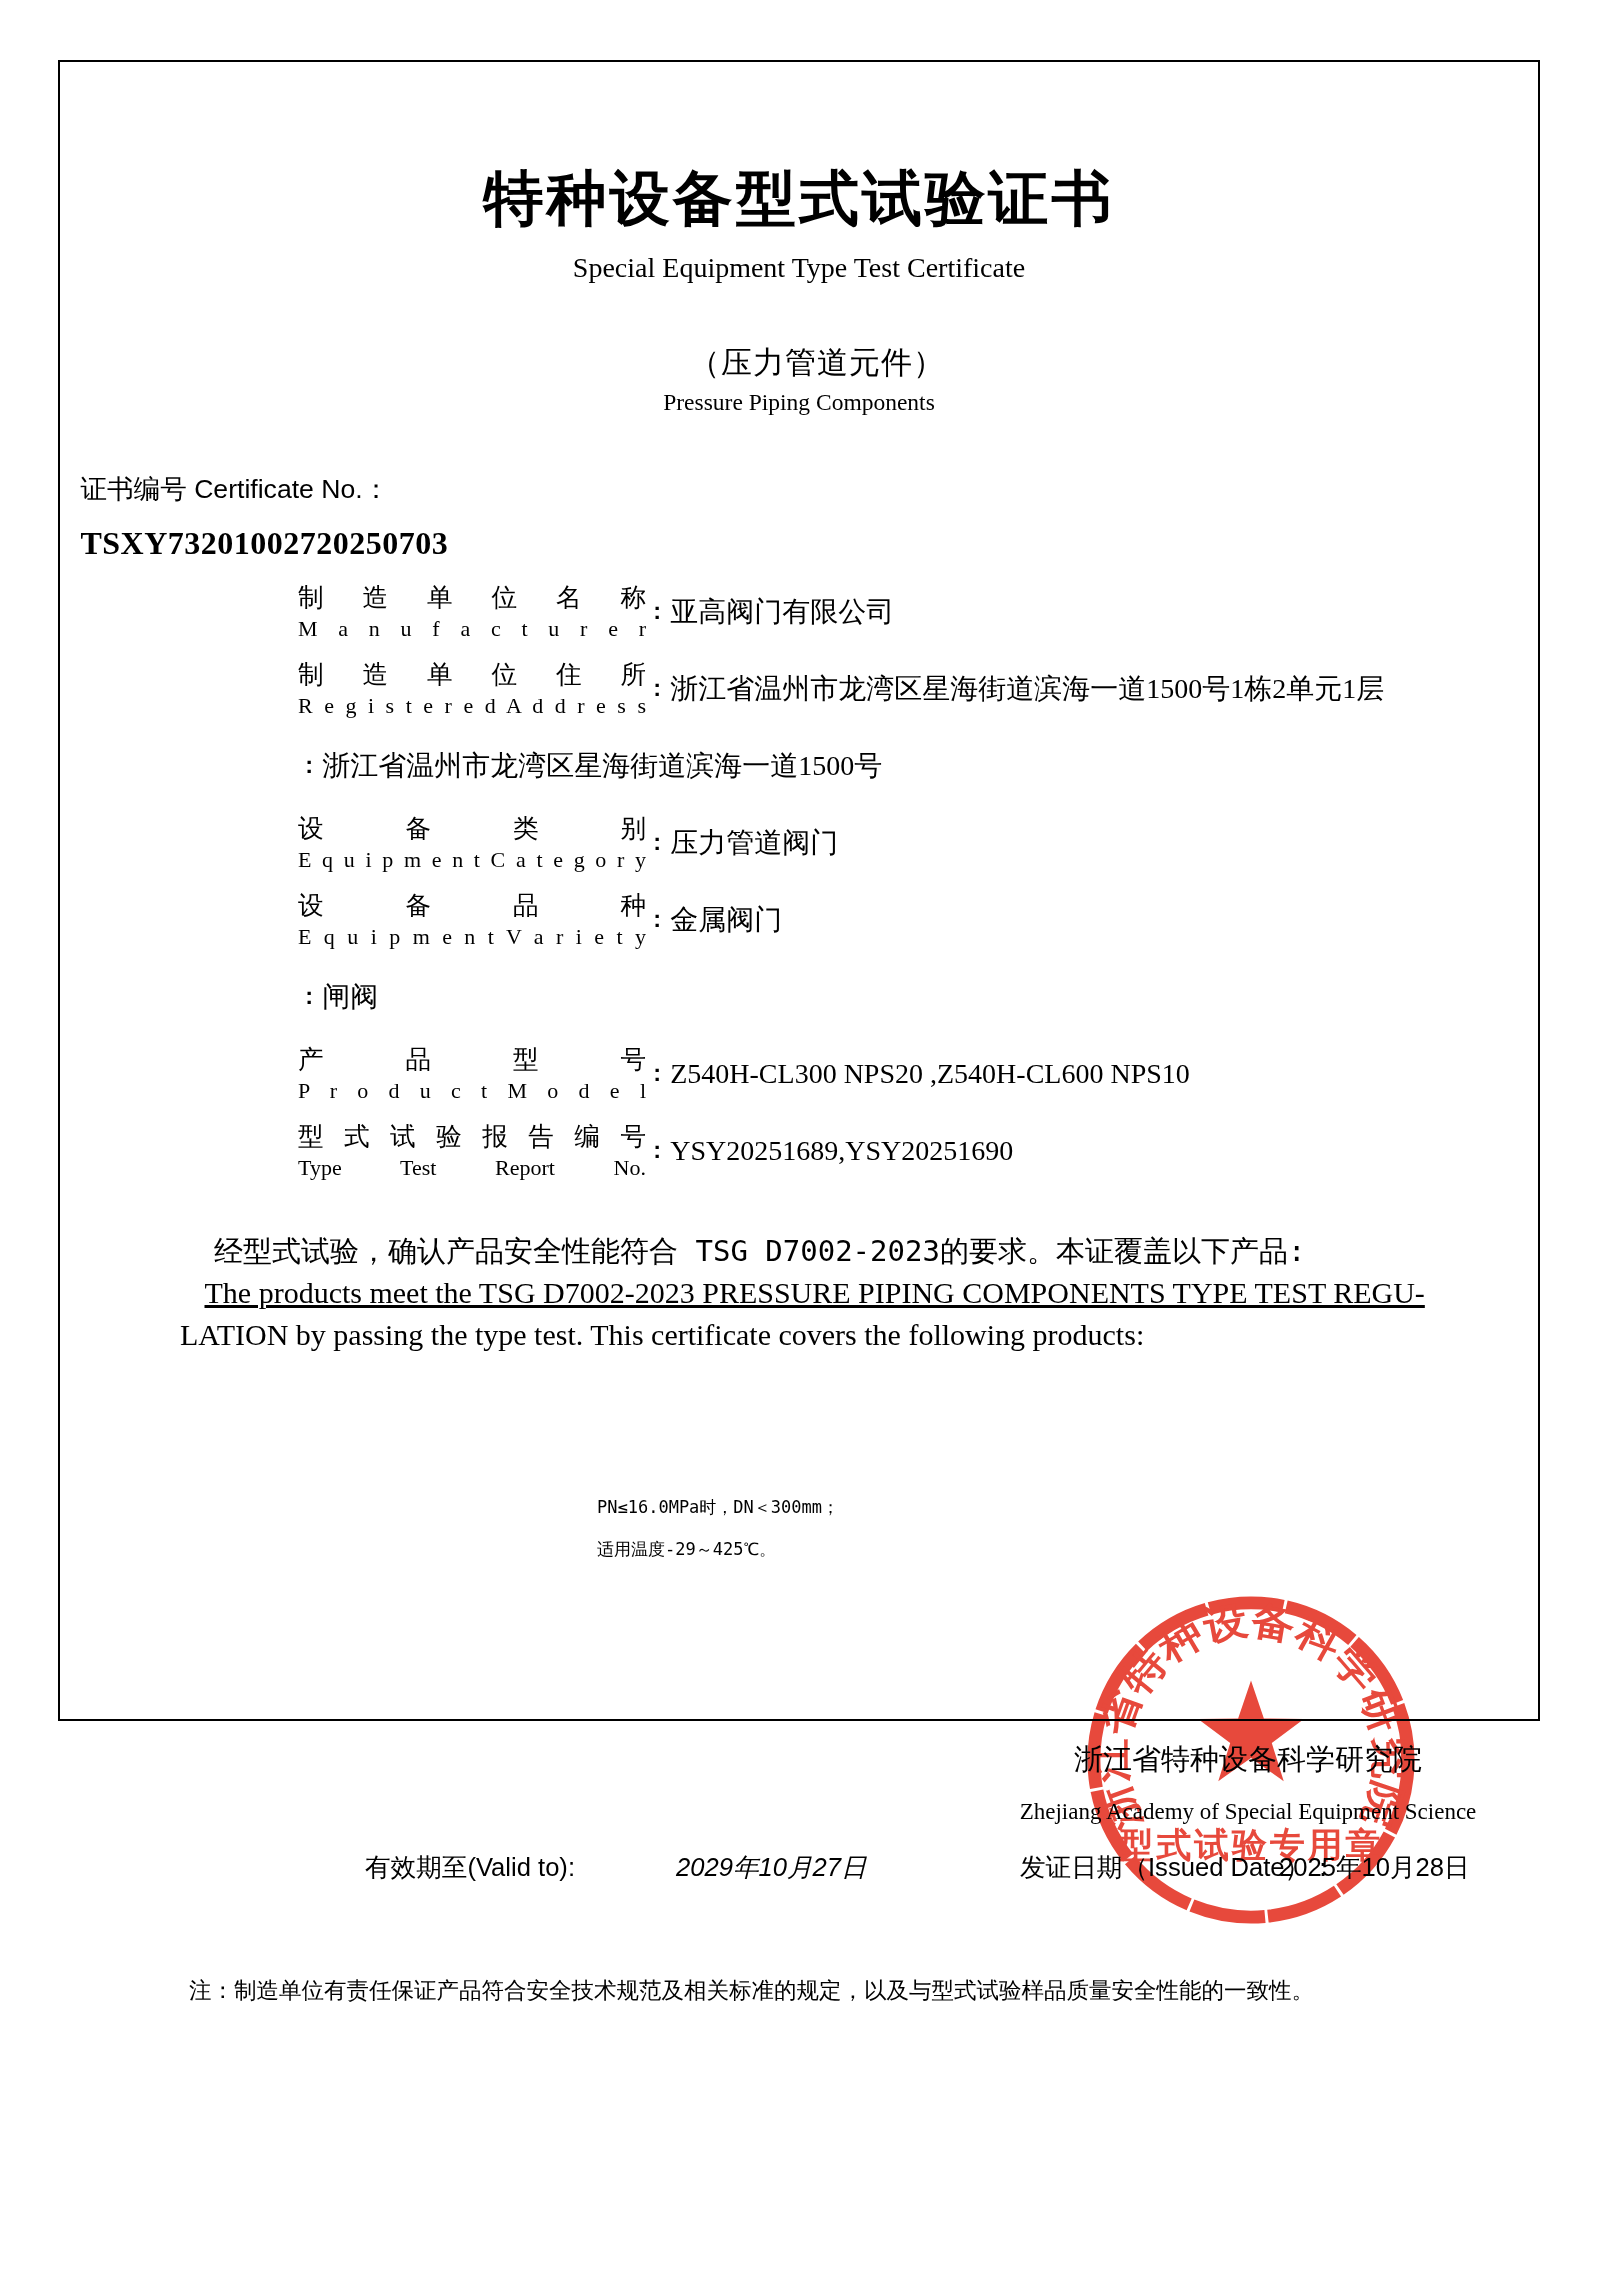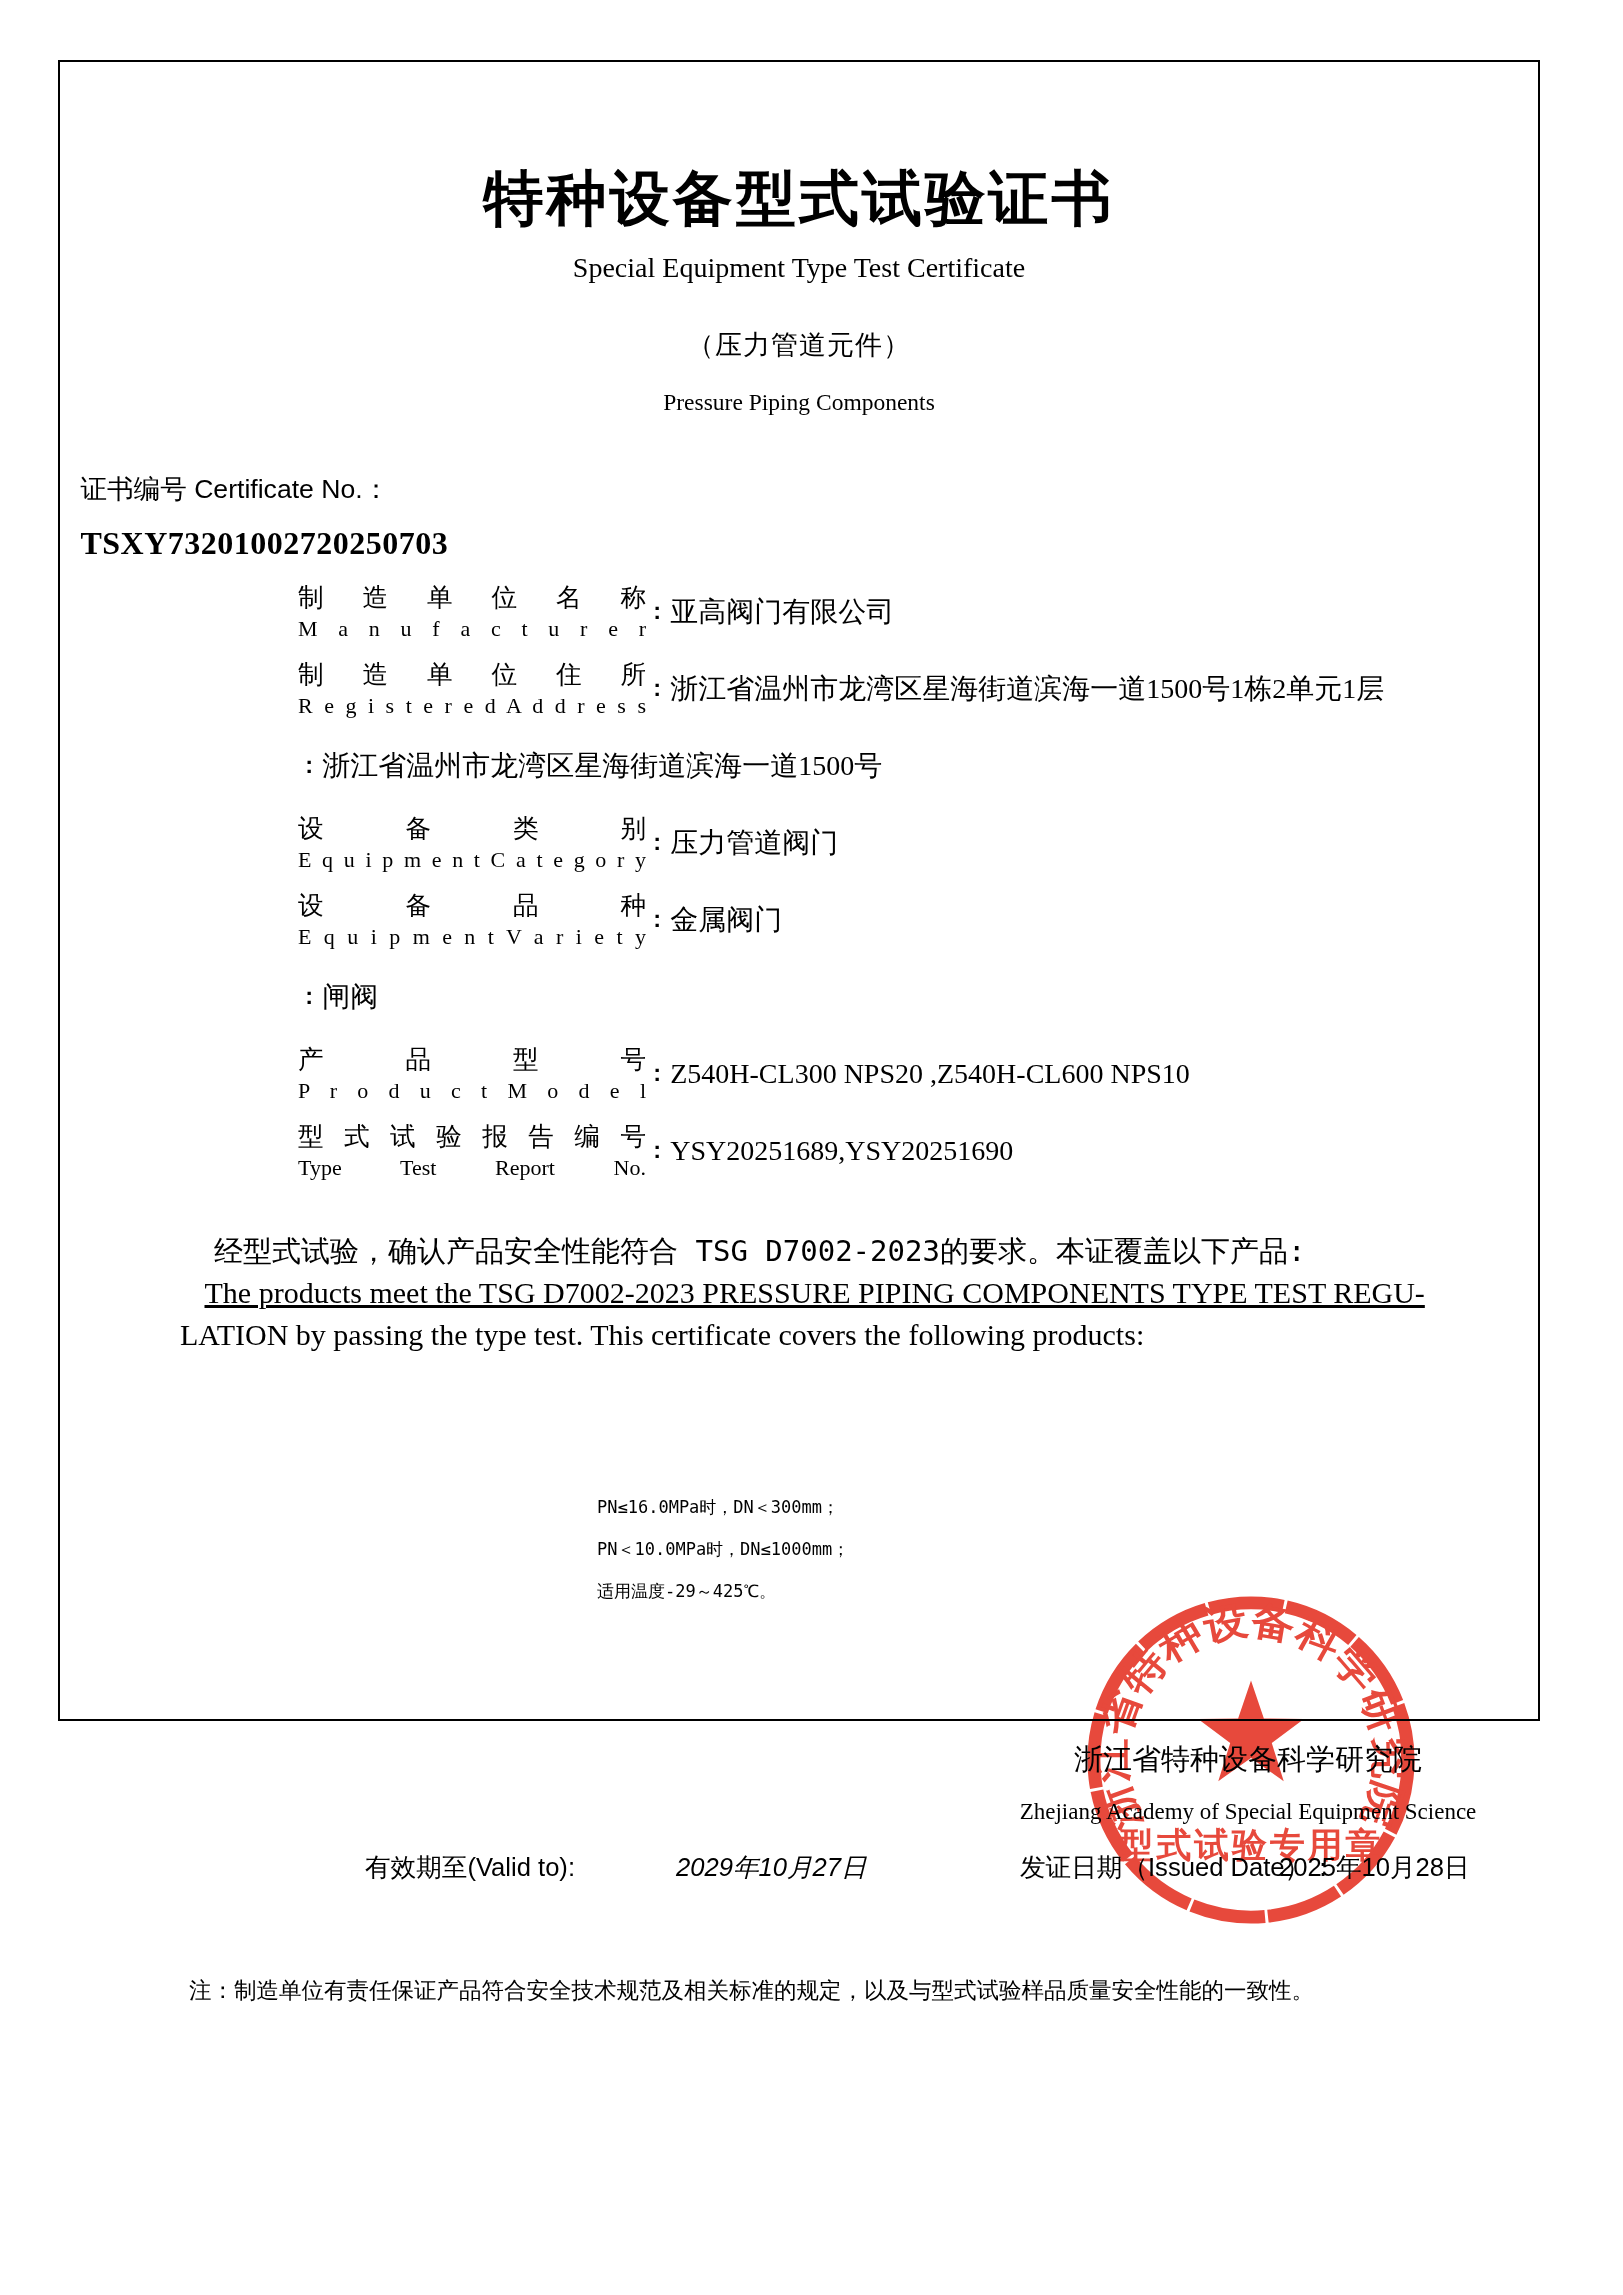"（压力管道元件）" .subtitle-zh { font-size: 27px -> 31px; padding-left: none -> 18px; top: 265px -> 280px }
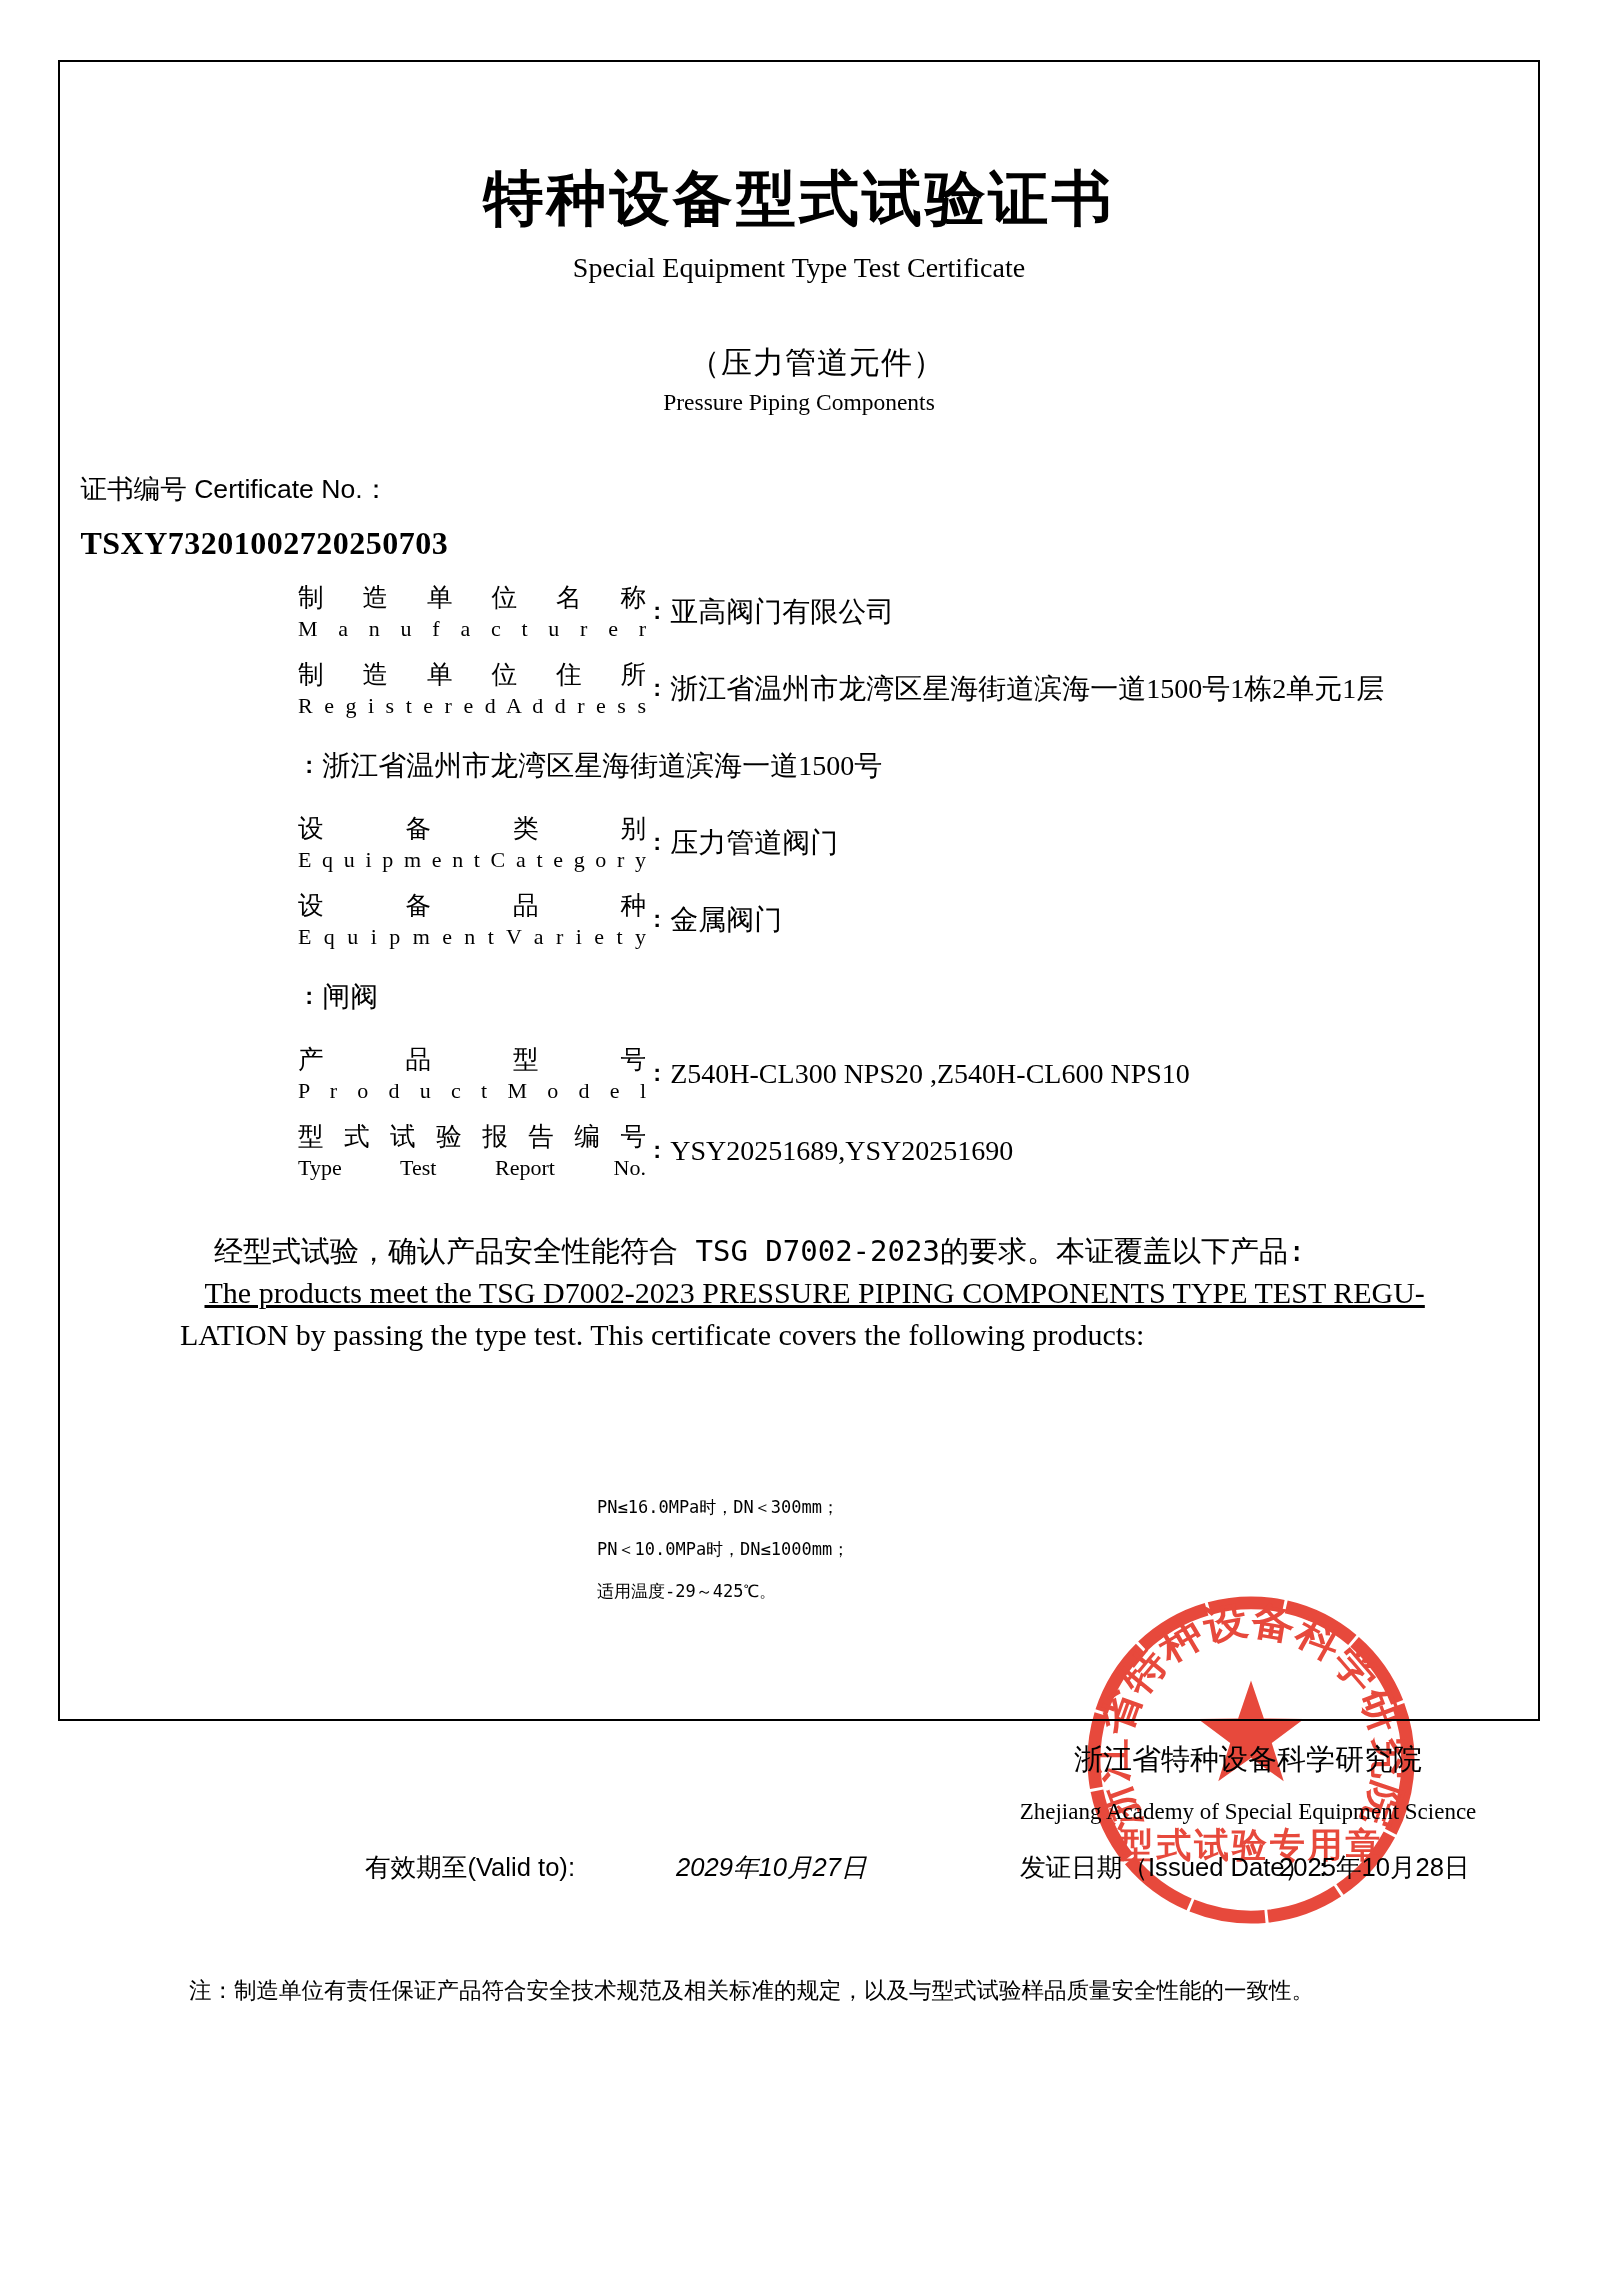"PN＜10.0MPa时，DN≤1000mm；" div { html: <div>PN＜10.0MPa时，DN≤1000mm；</div> -> none }
